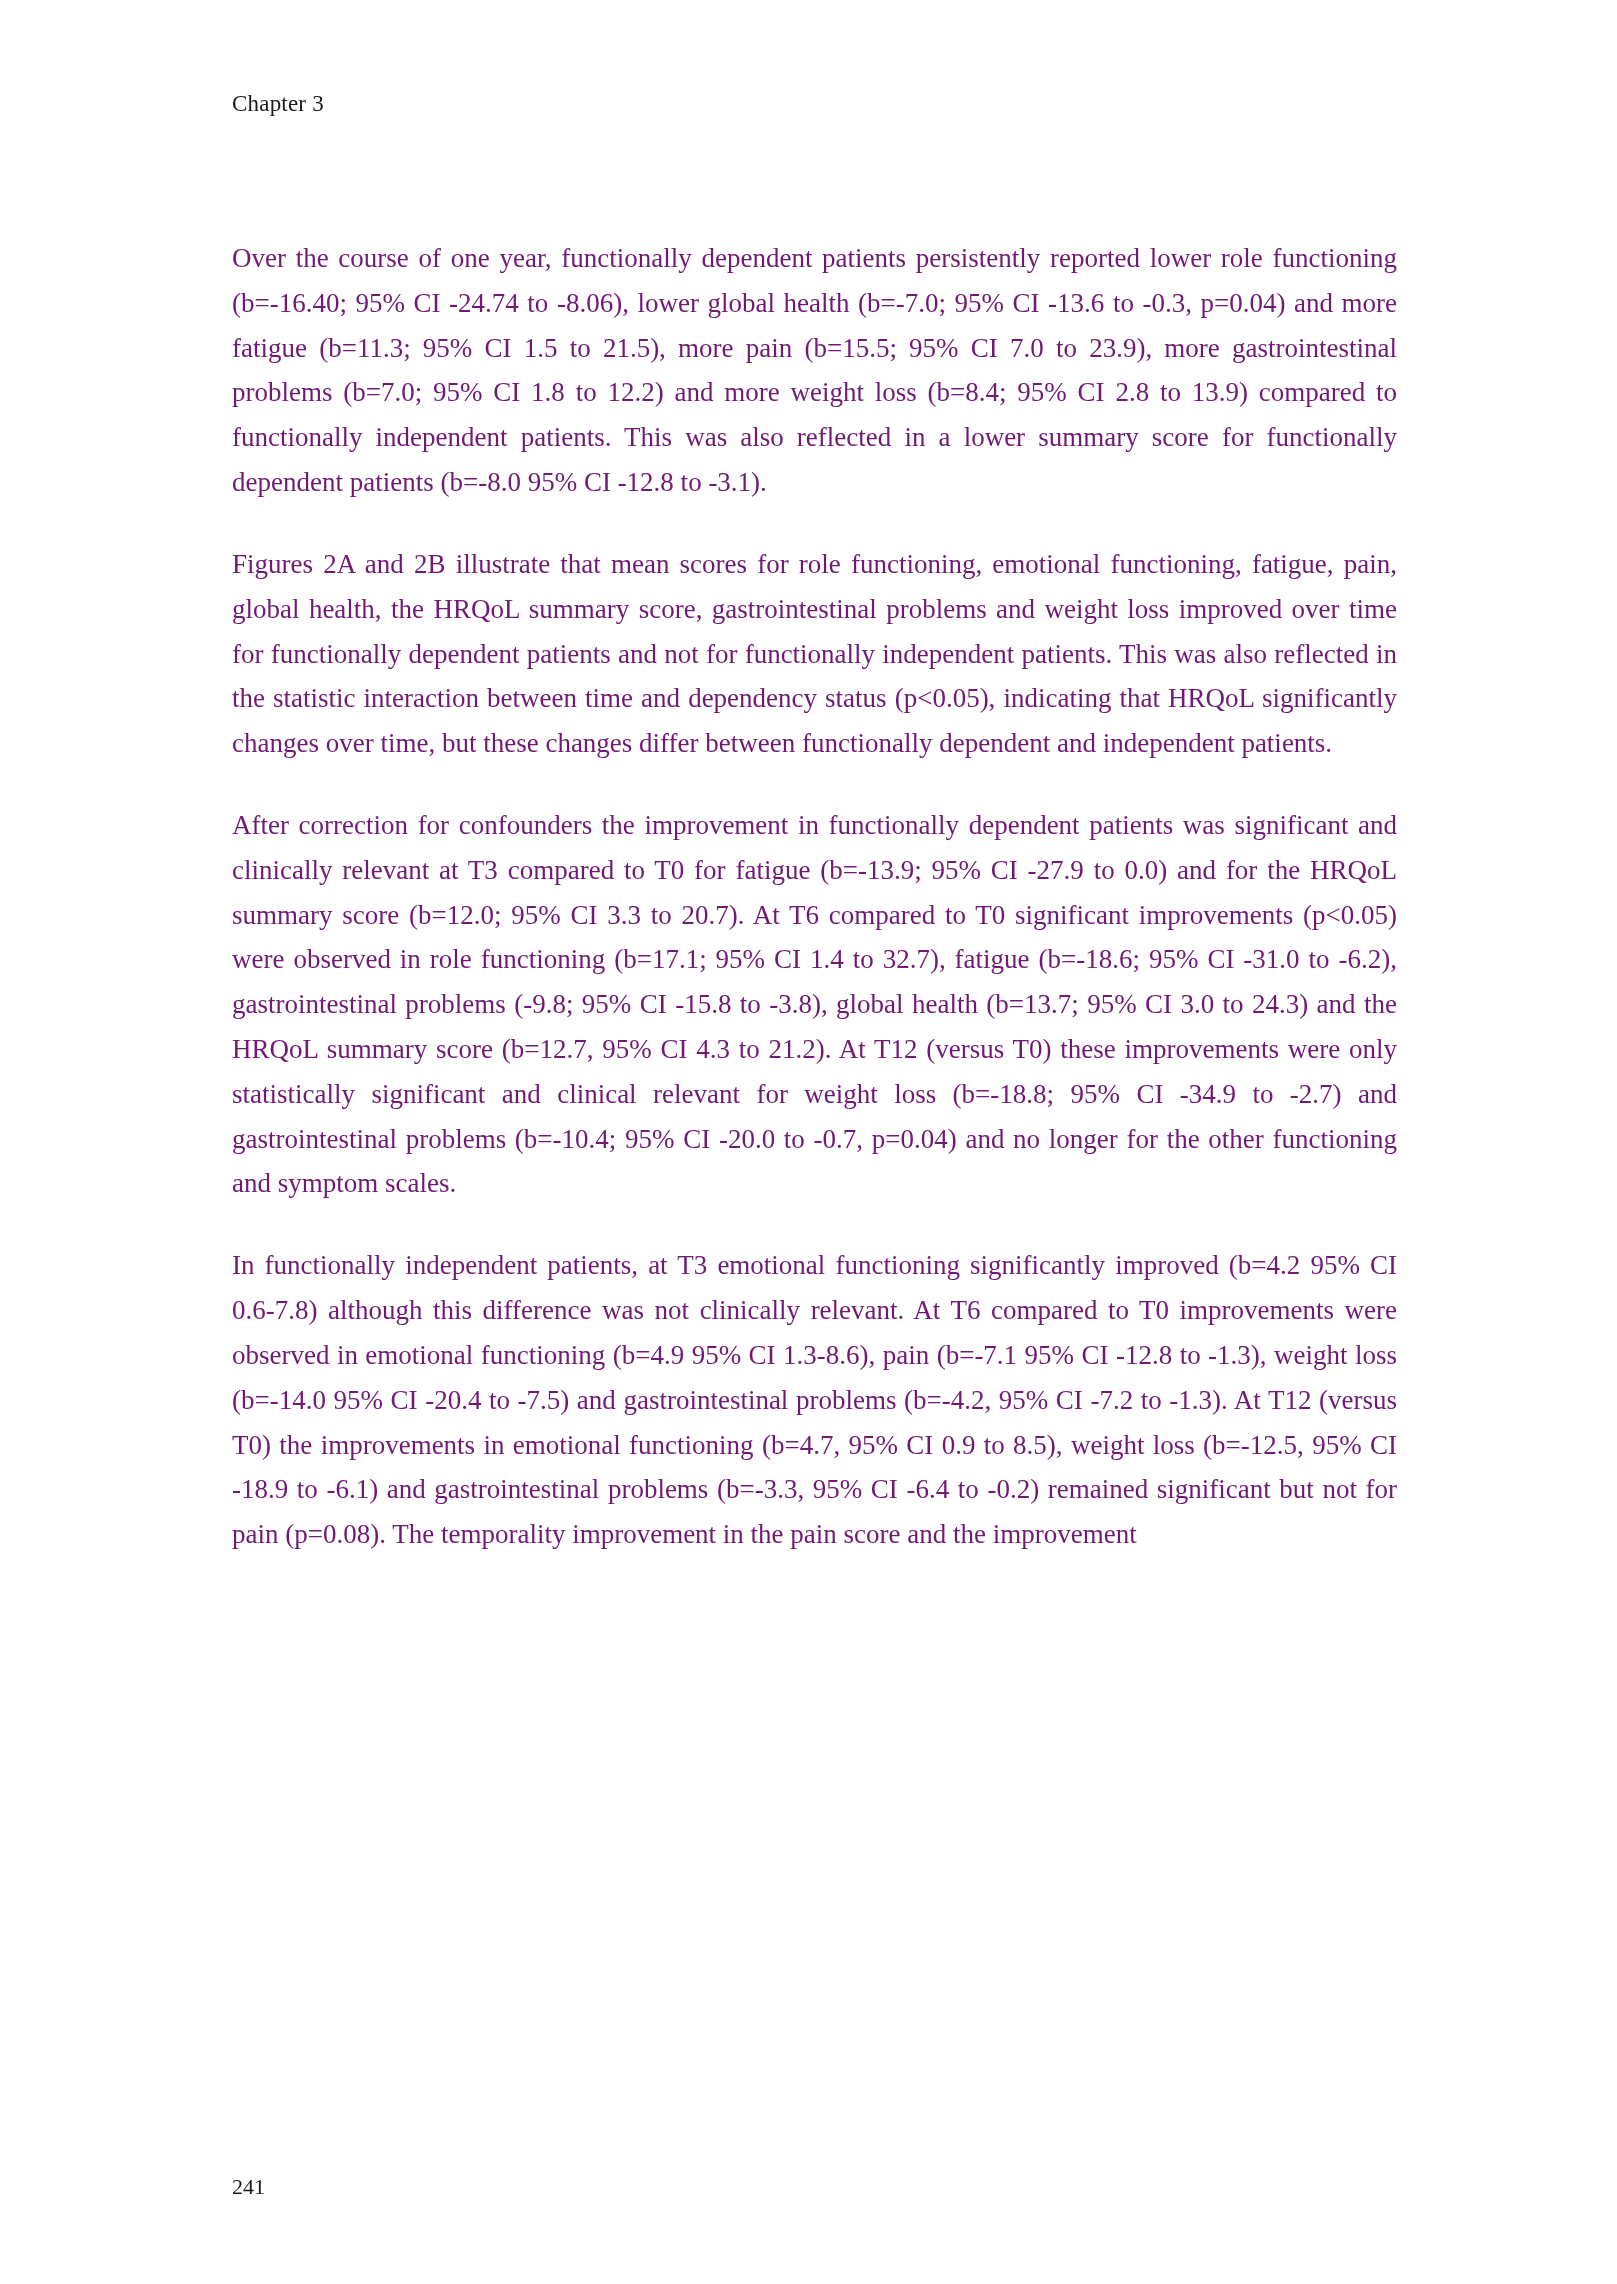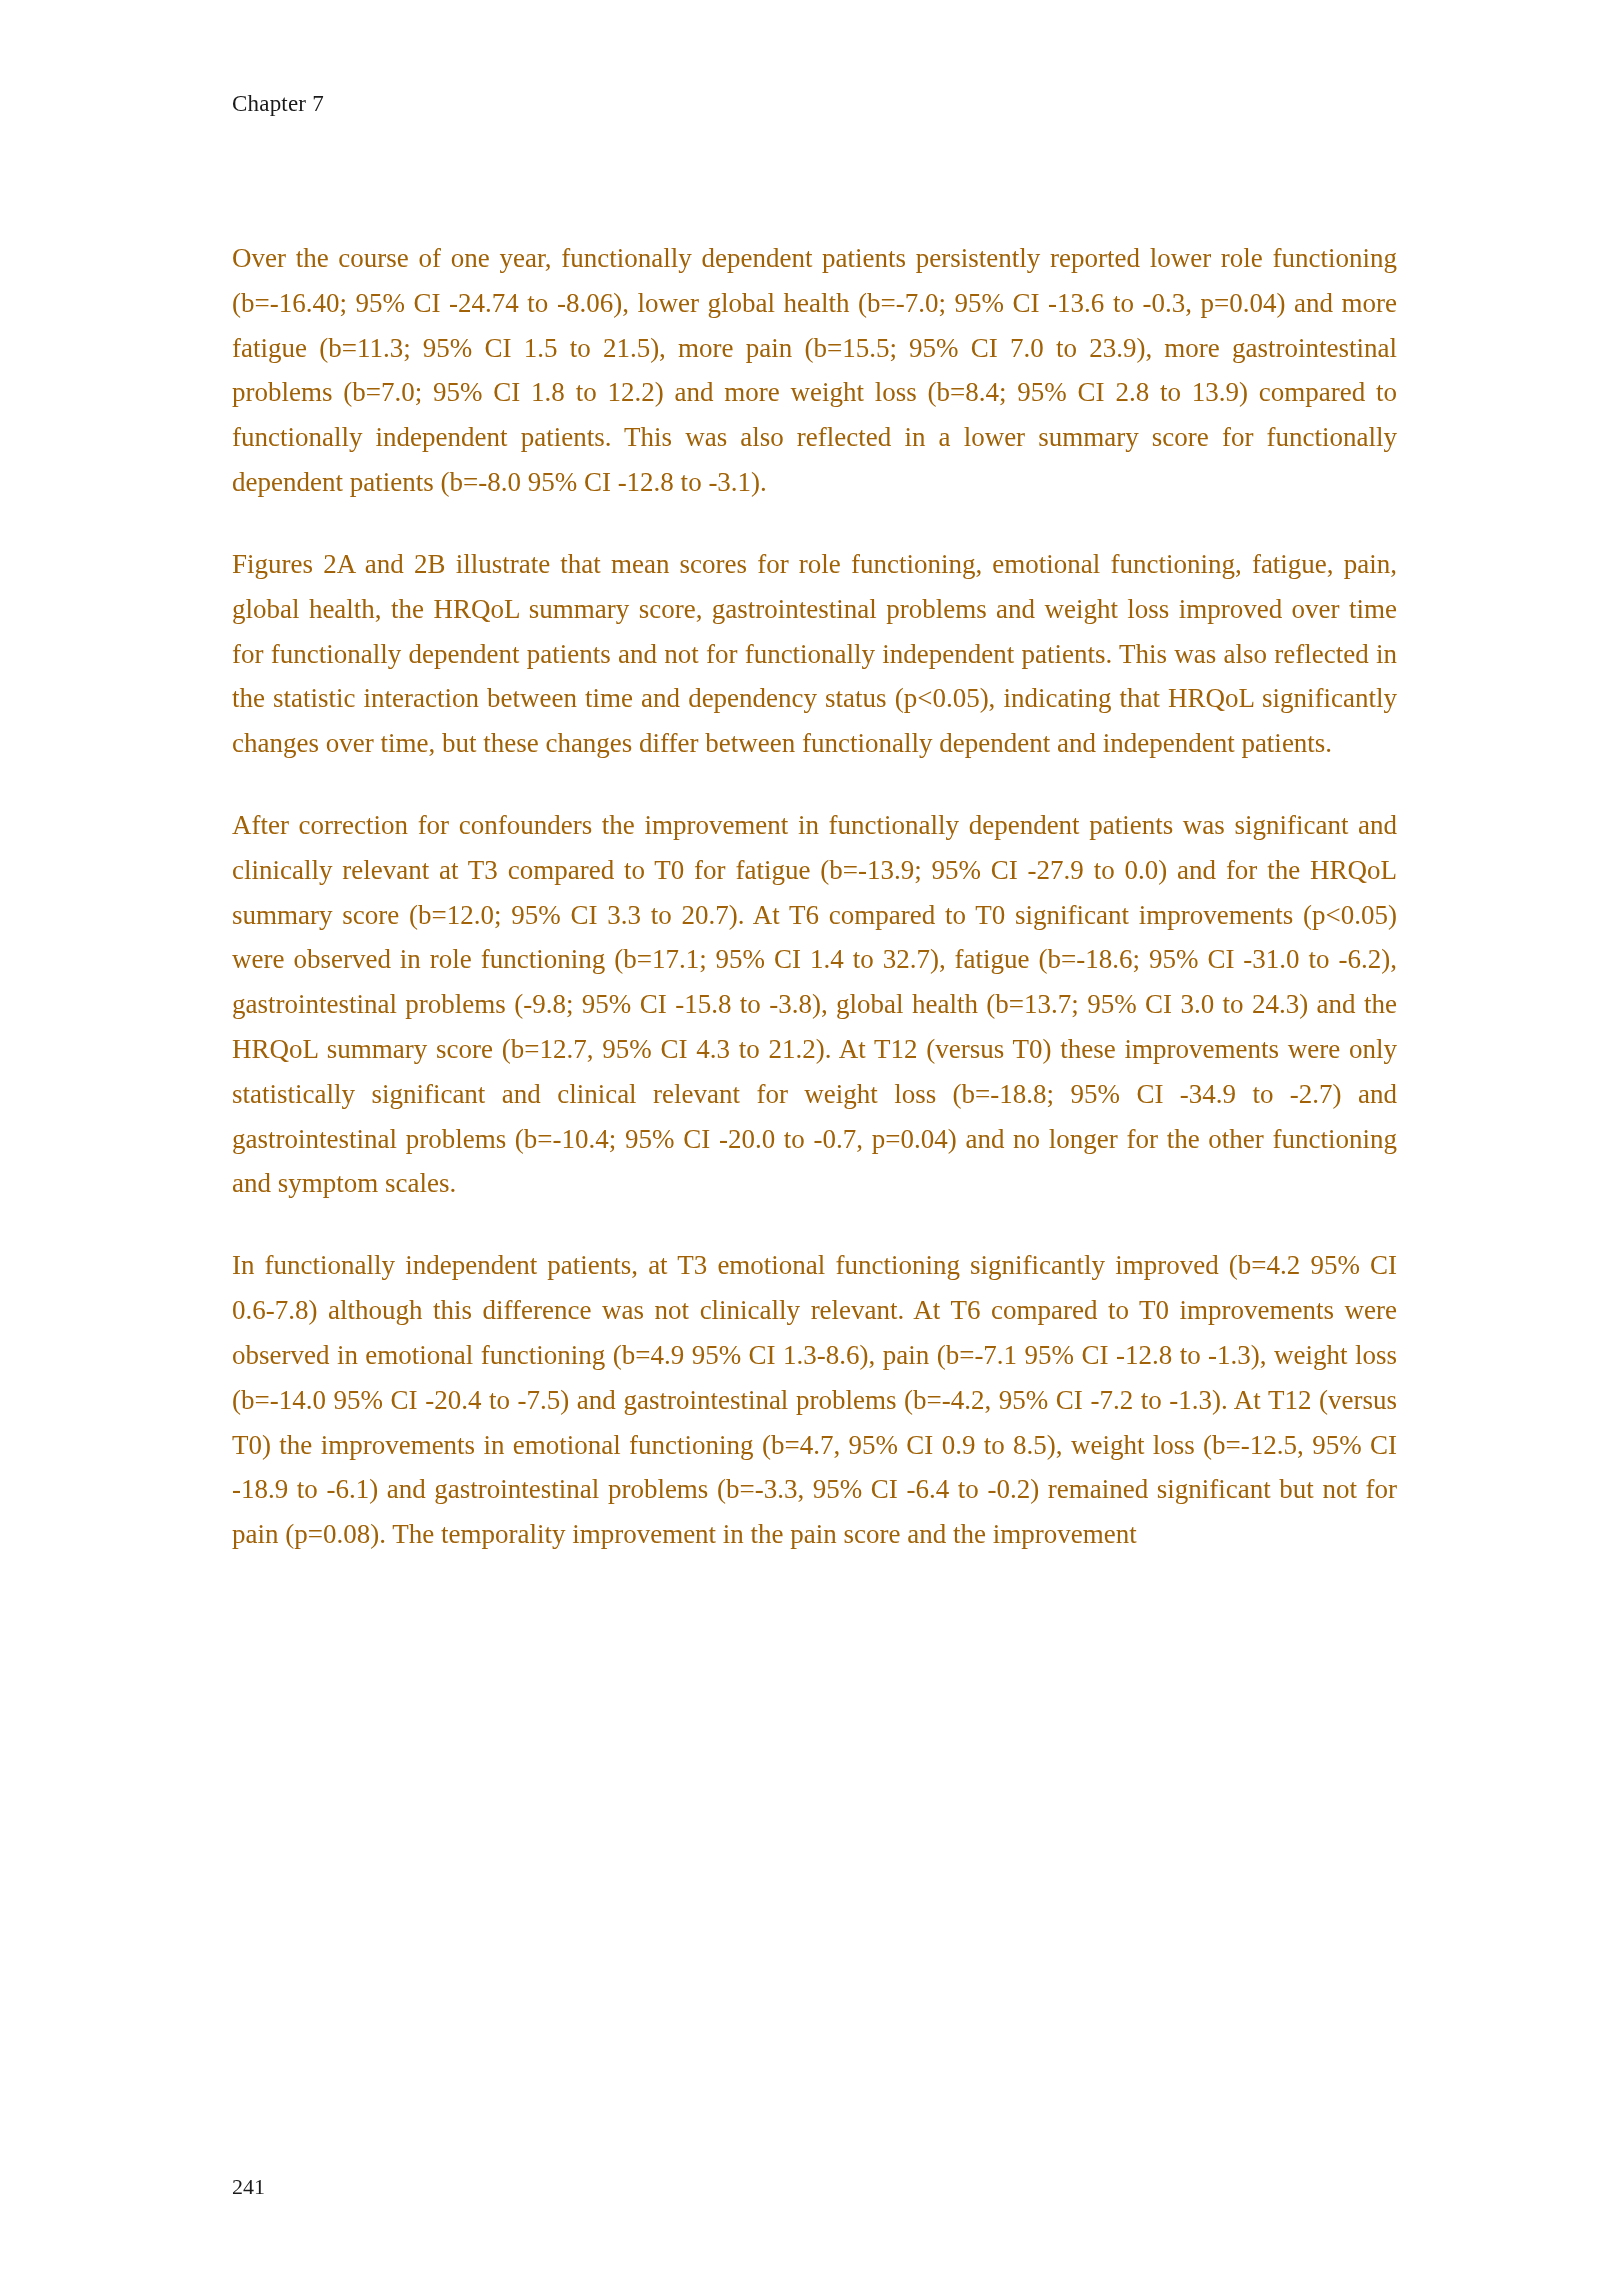"Chapter 7" div.running-head { text: 7 -> 3 }
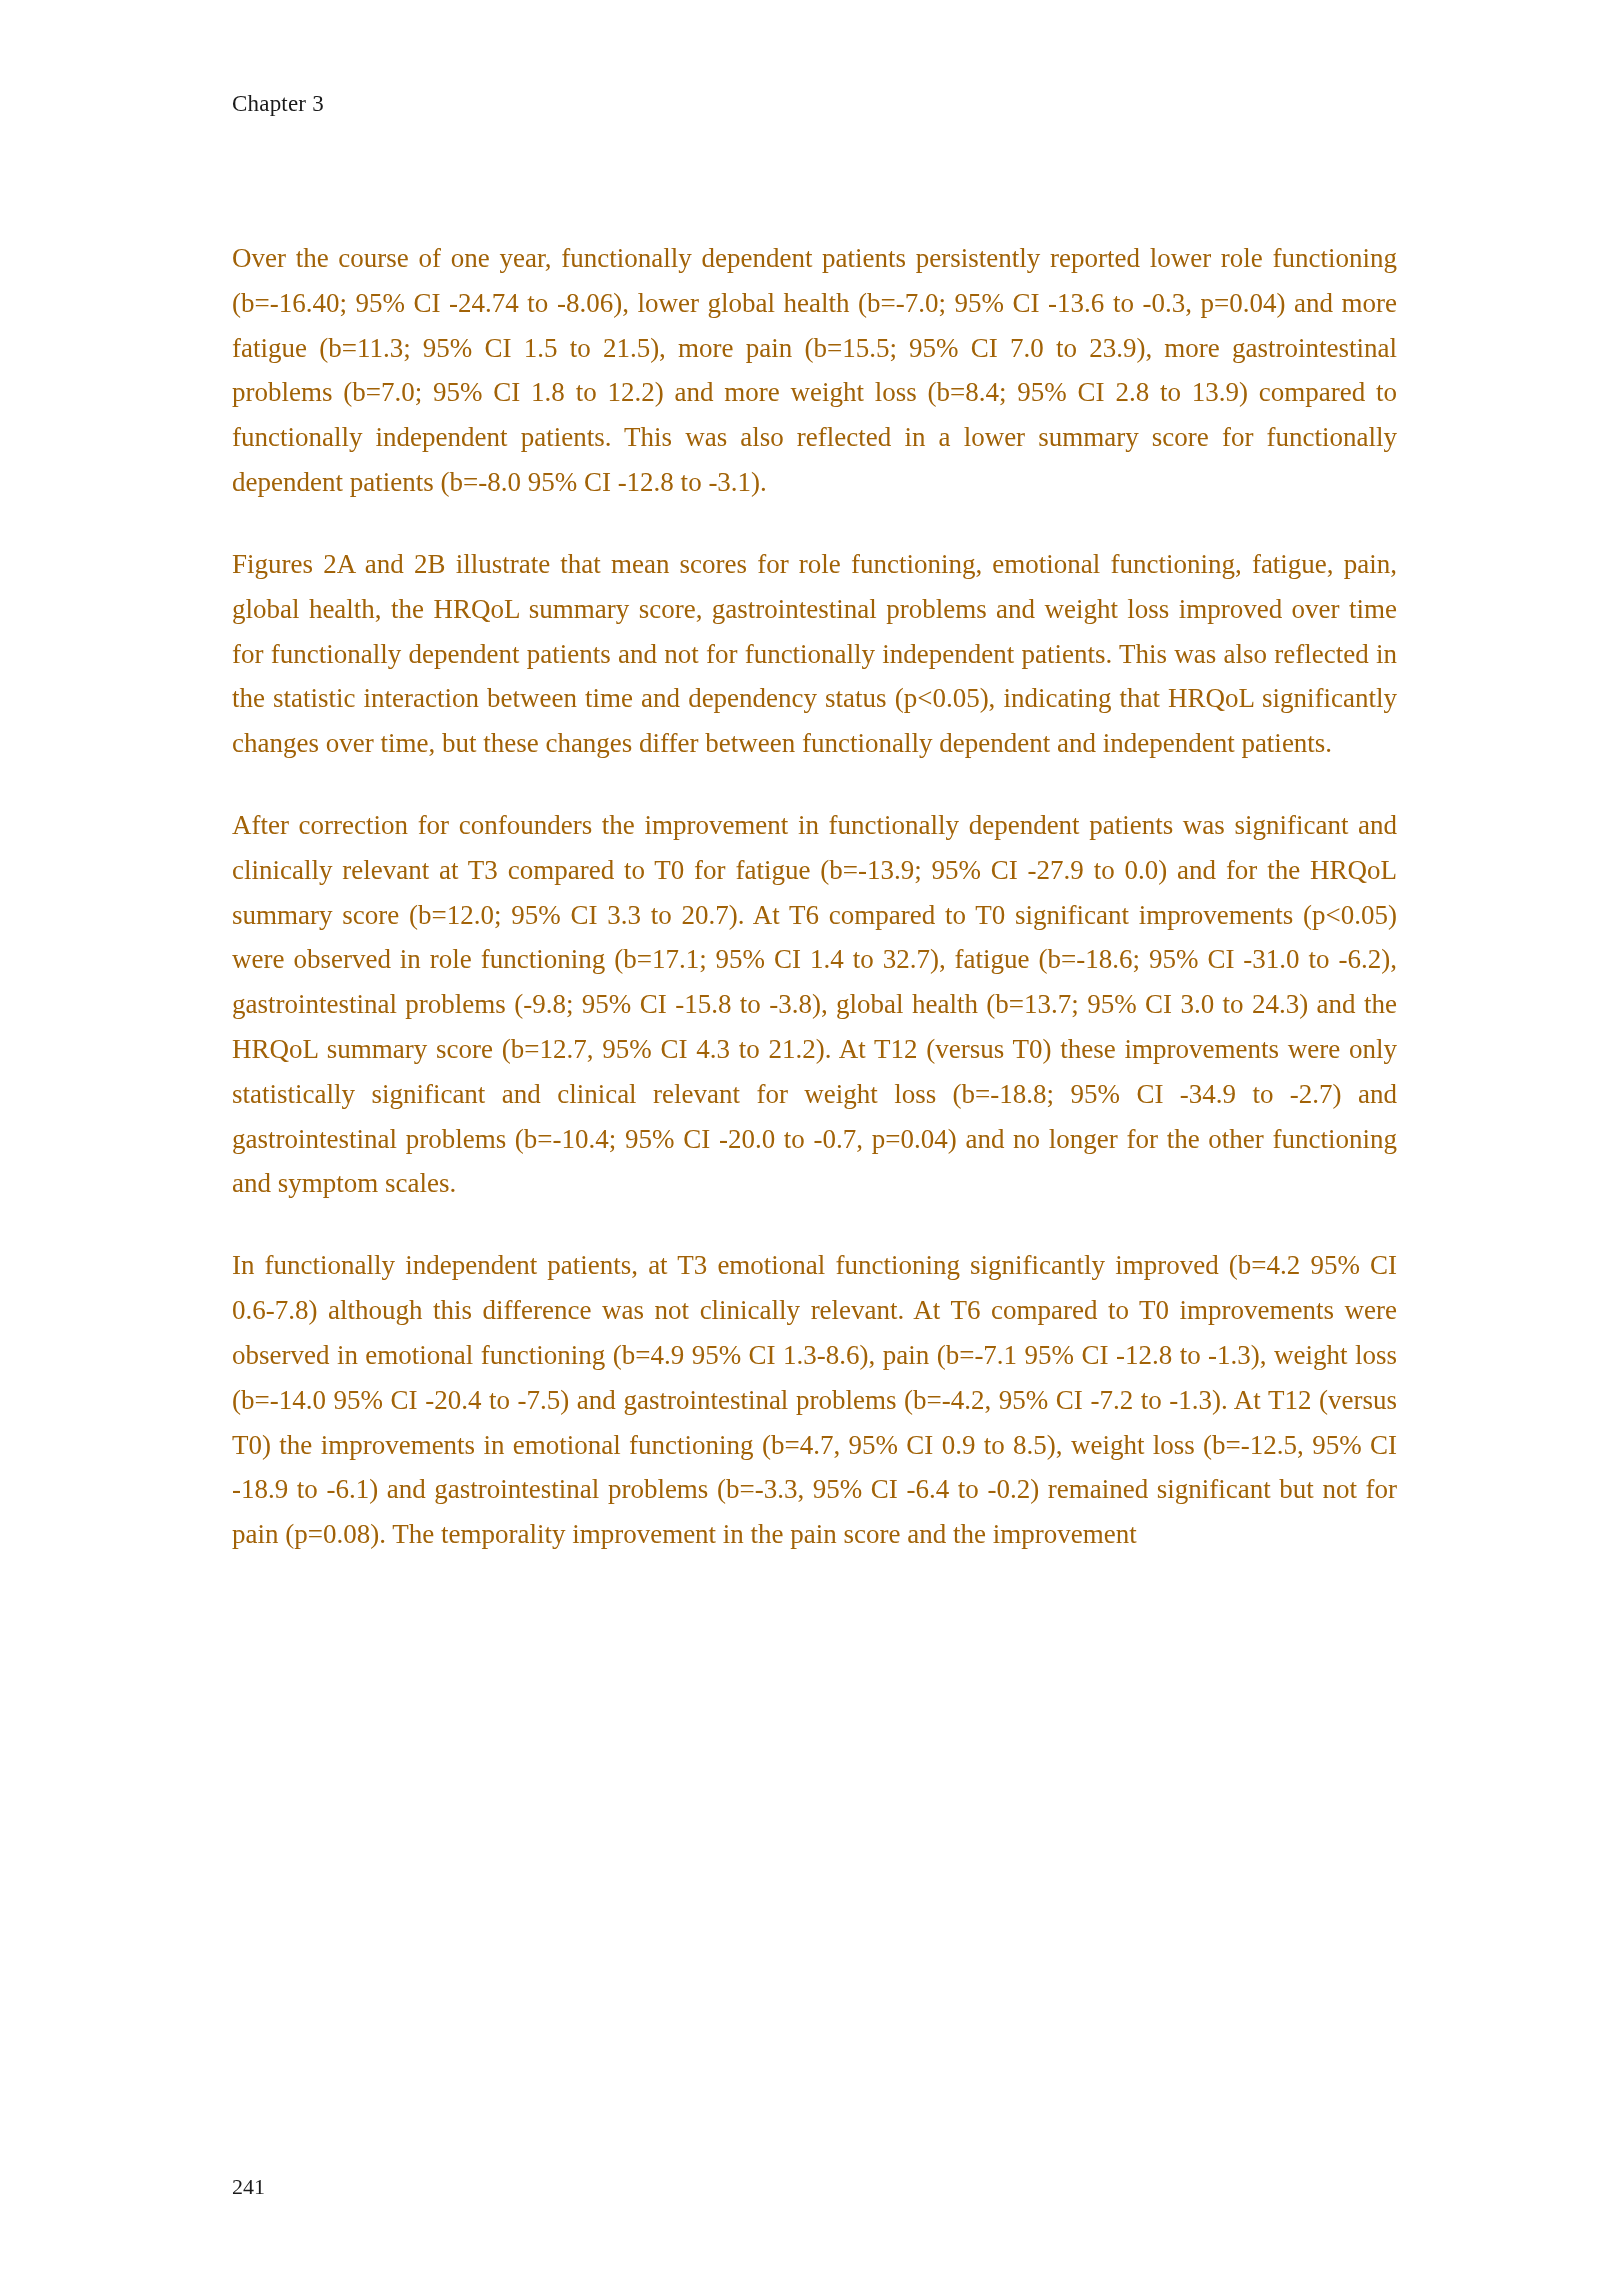"Over the course of one" .para { color: #a16207 -> #701a75 }
